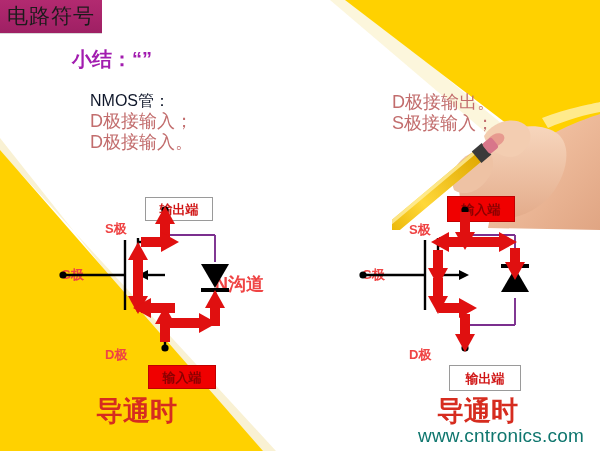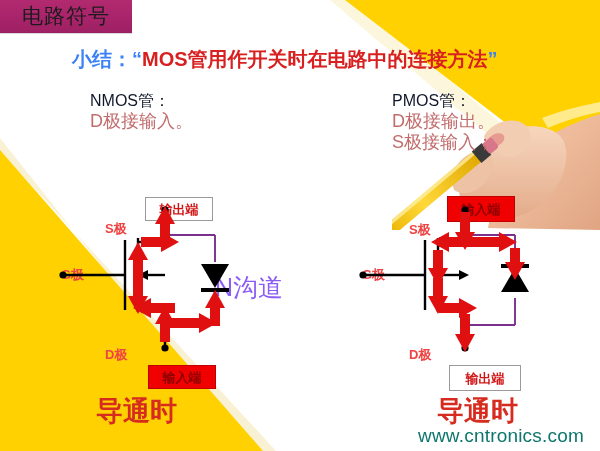"电路符号" .badge { width: 132px -> 102px }
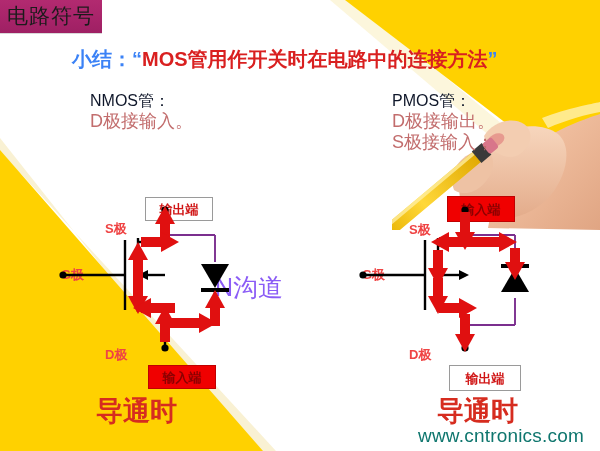"小结：“" .title .blk { color: #3b82f6 -> #a21caf }
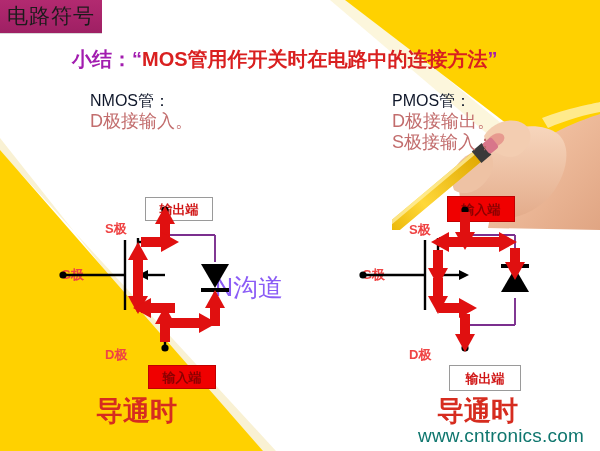"MOS管用作开关时在电路中的连接方法" span.red { html: <span>MOS管用作开关时在电路中的连接方法</span> -> none }
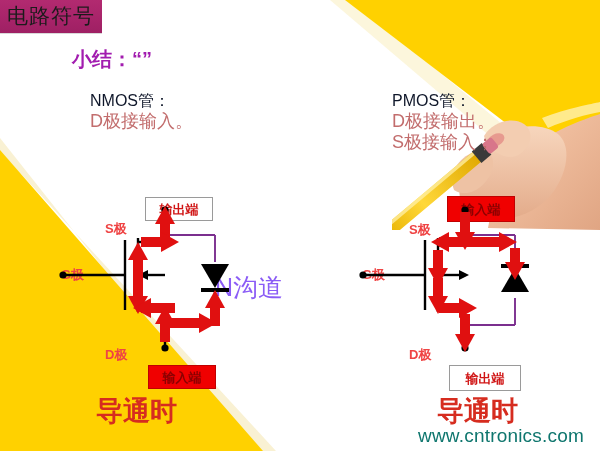"PMOS管：" div.head { html: <div>PMOS管：</div> -> none }
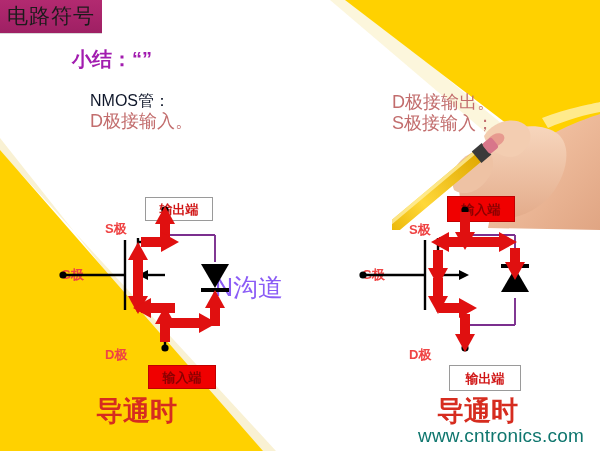"D极接输入；" div.body { html: none -> <div>D极接输入；</div> }
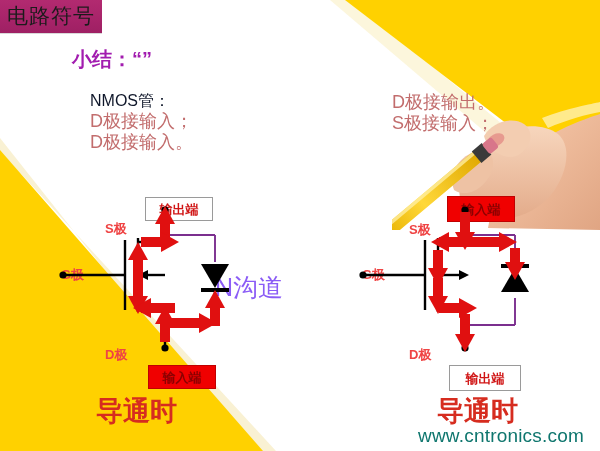"N沟道" .channel { color: #8b5cf6 -> #ef4444; font-size: 25px -> 18px; font-weight: normal -> bold }
